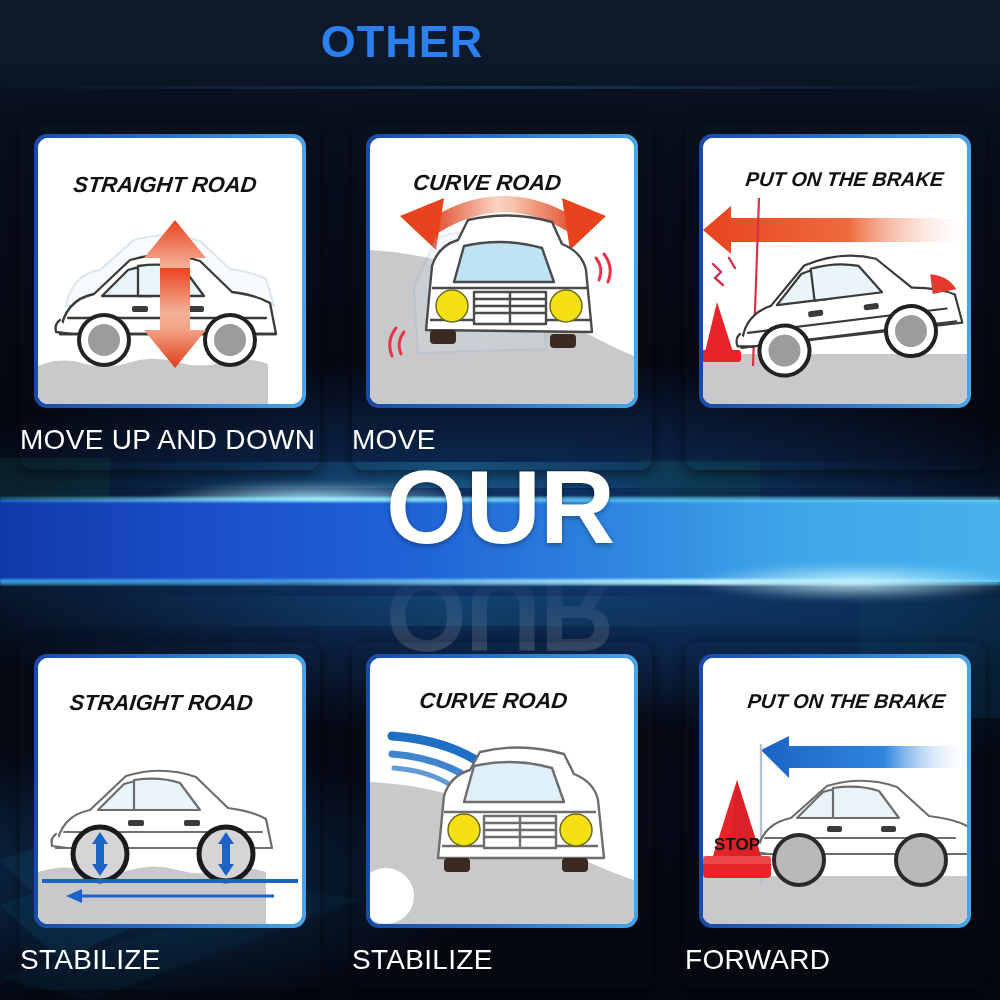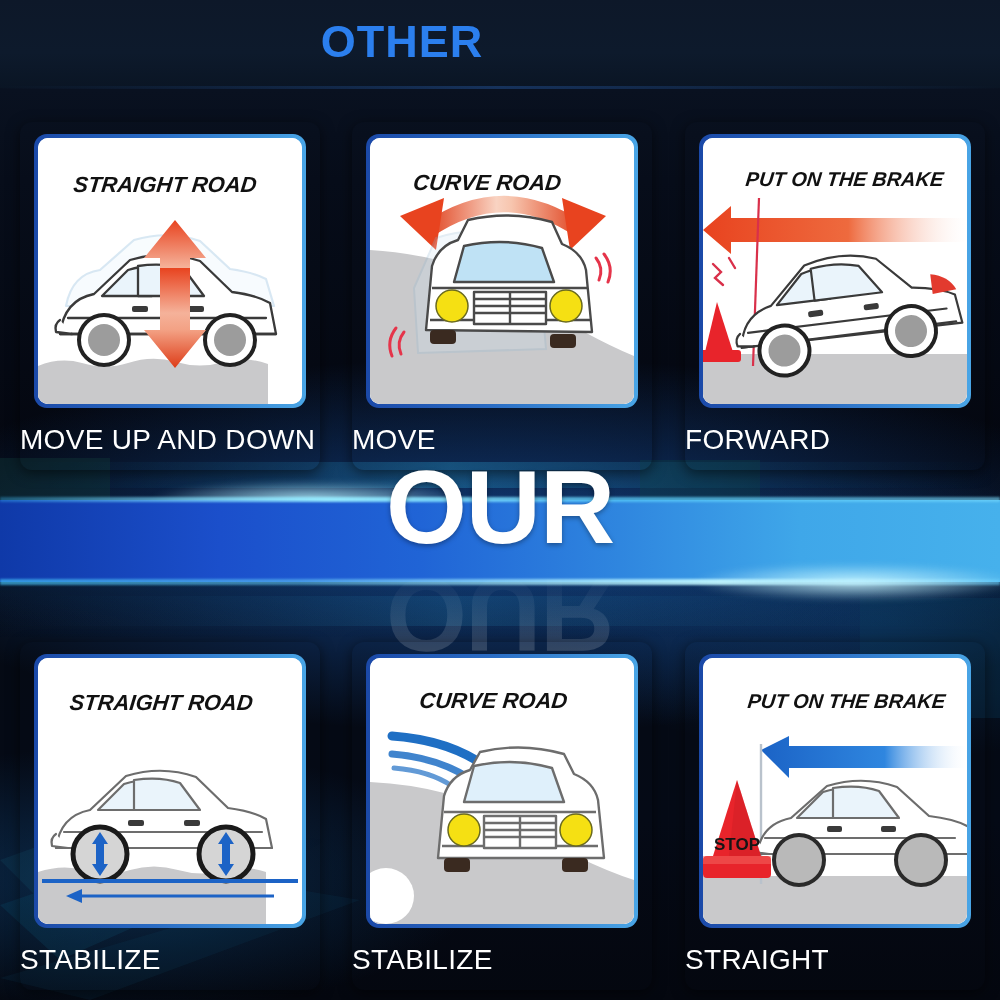"FORWARD" div.card-caption { html: <div>FORWARD</div> -> none }
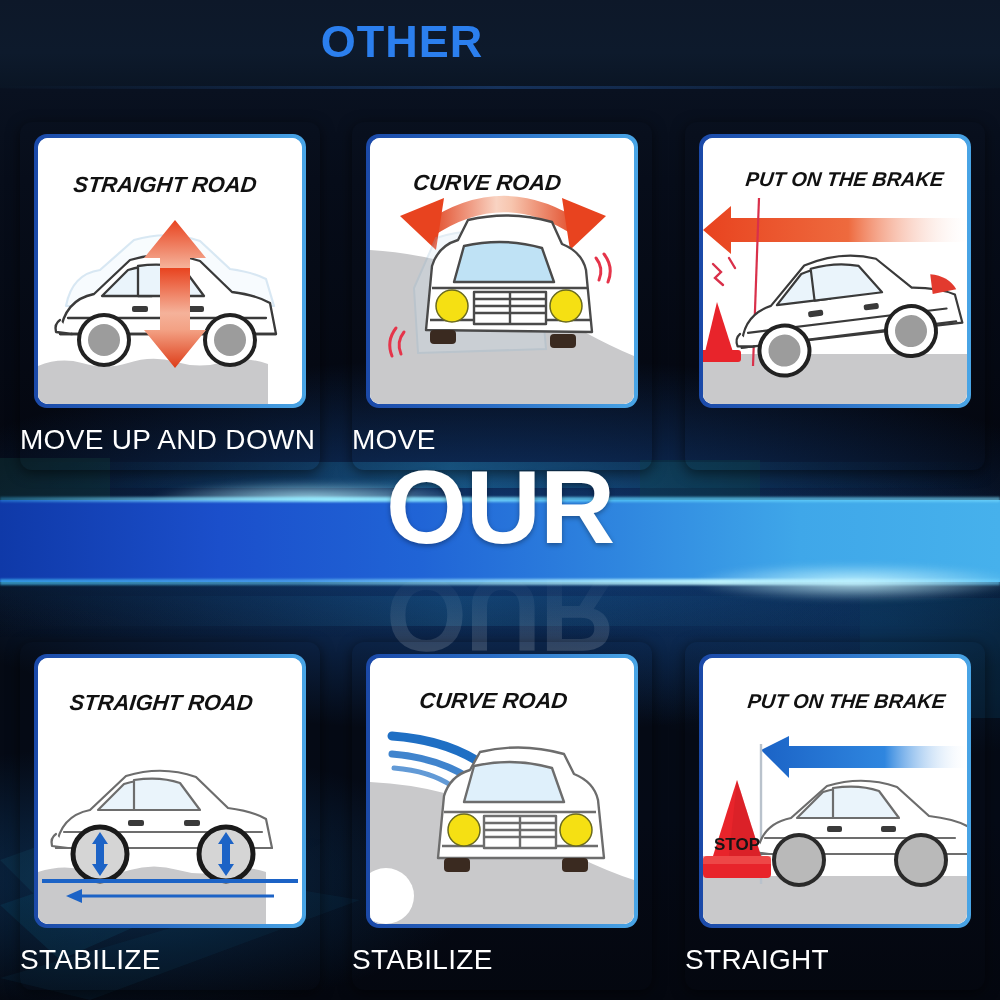"STRAIGHT" div.card-caption { text: STRAIGHT -> FORWARD }
